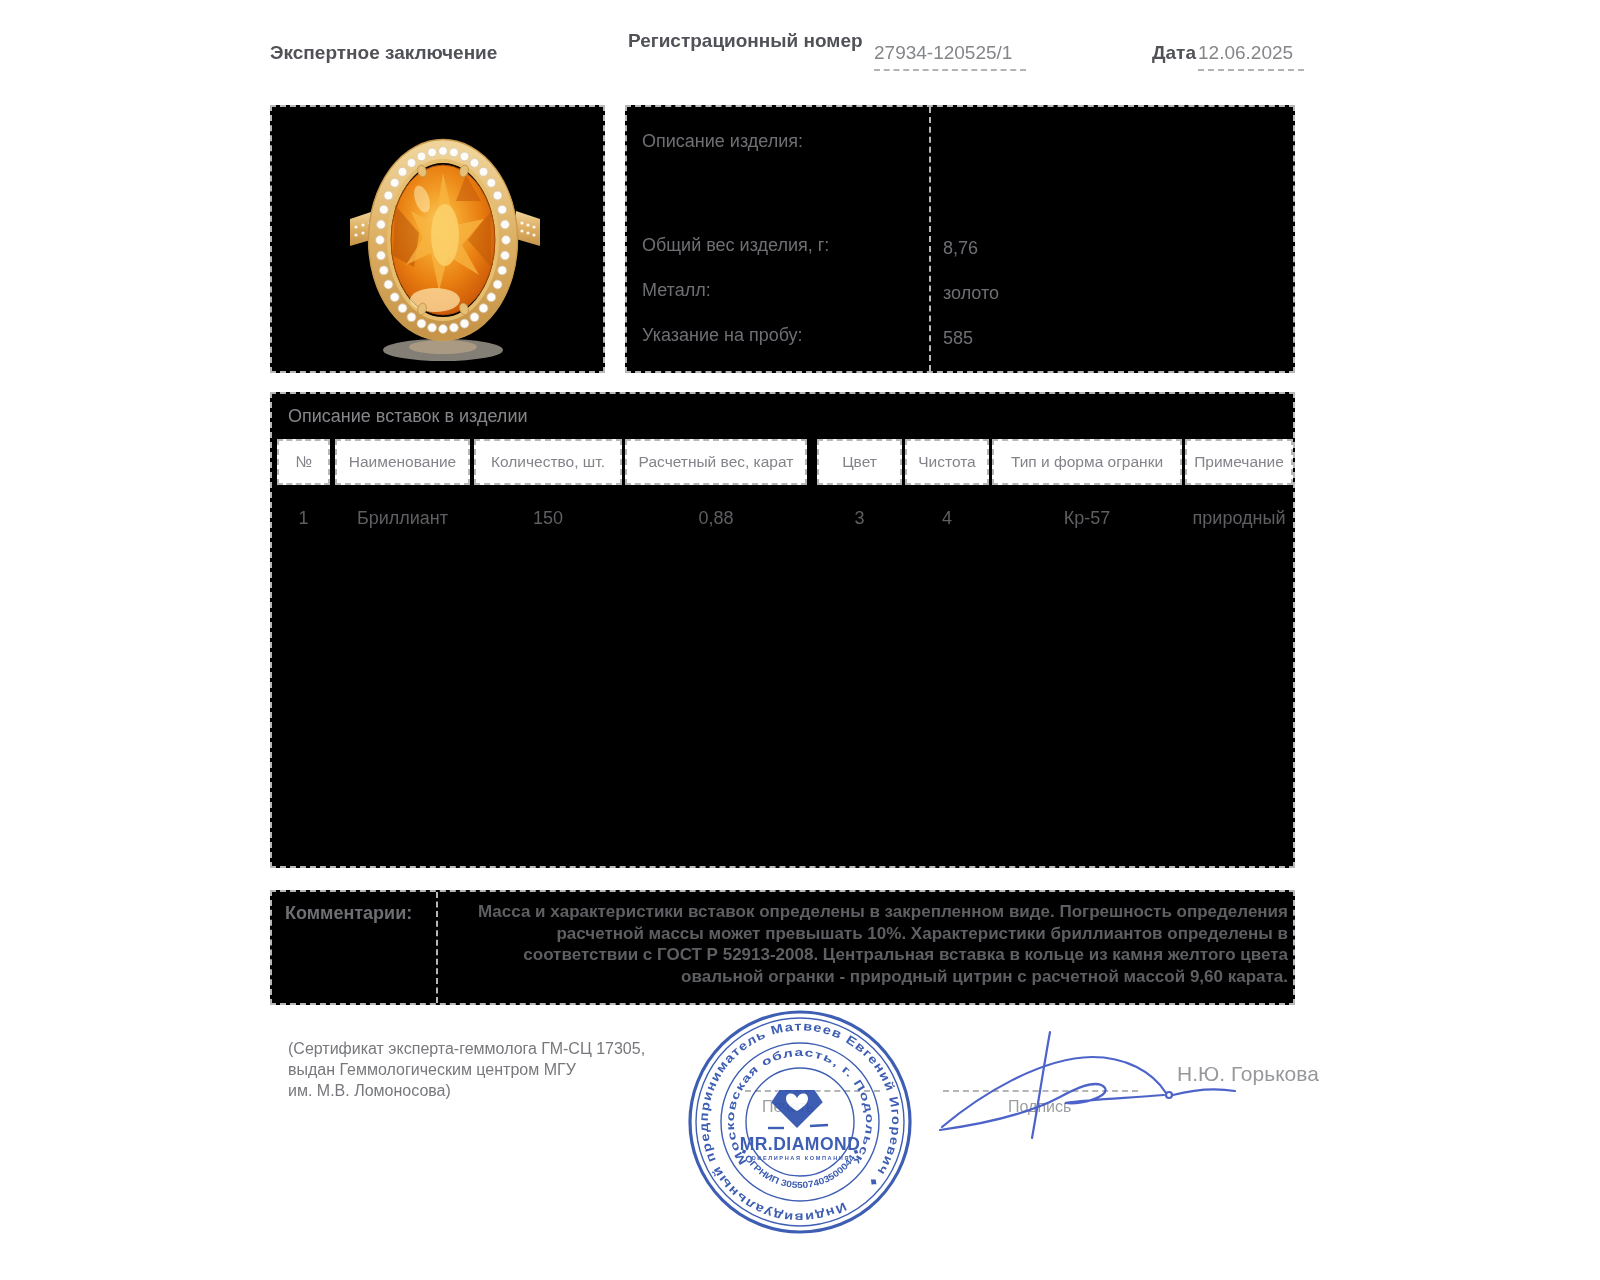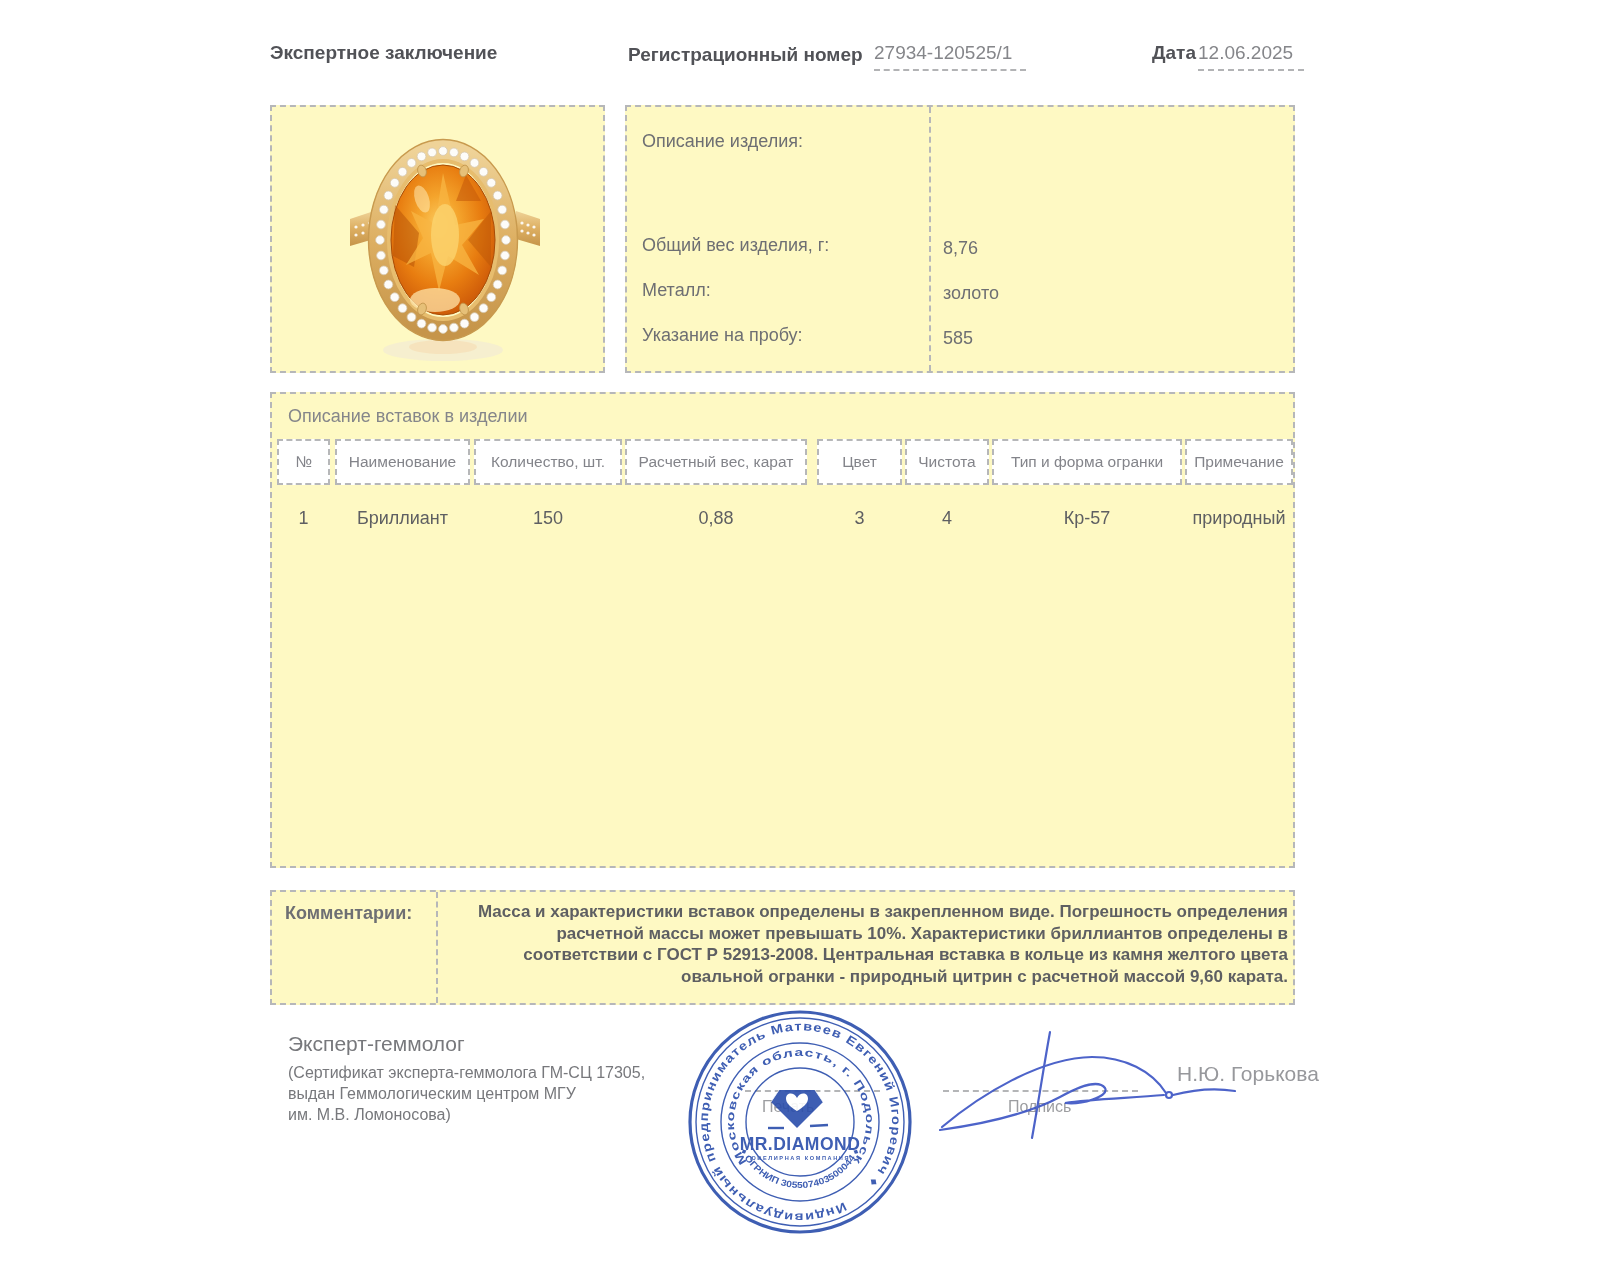"Регистрационный номер" div.abs { top: 44px -> 30px }
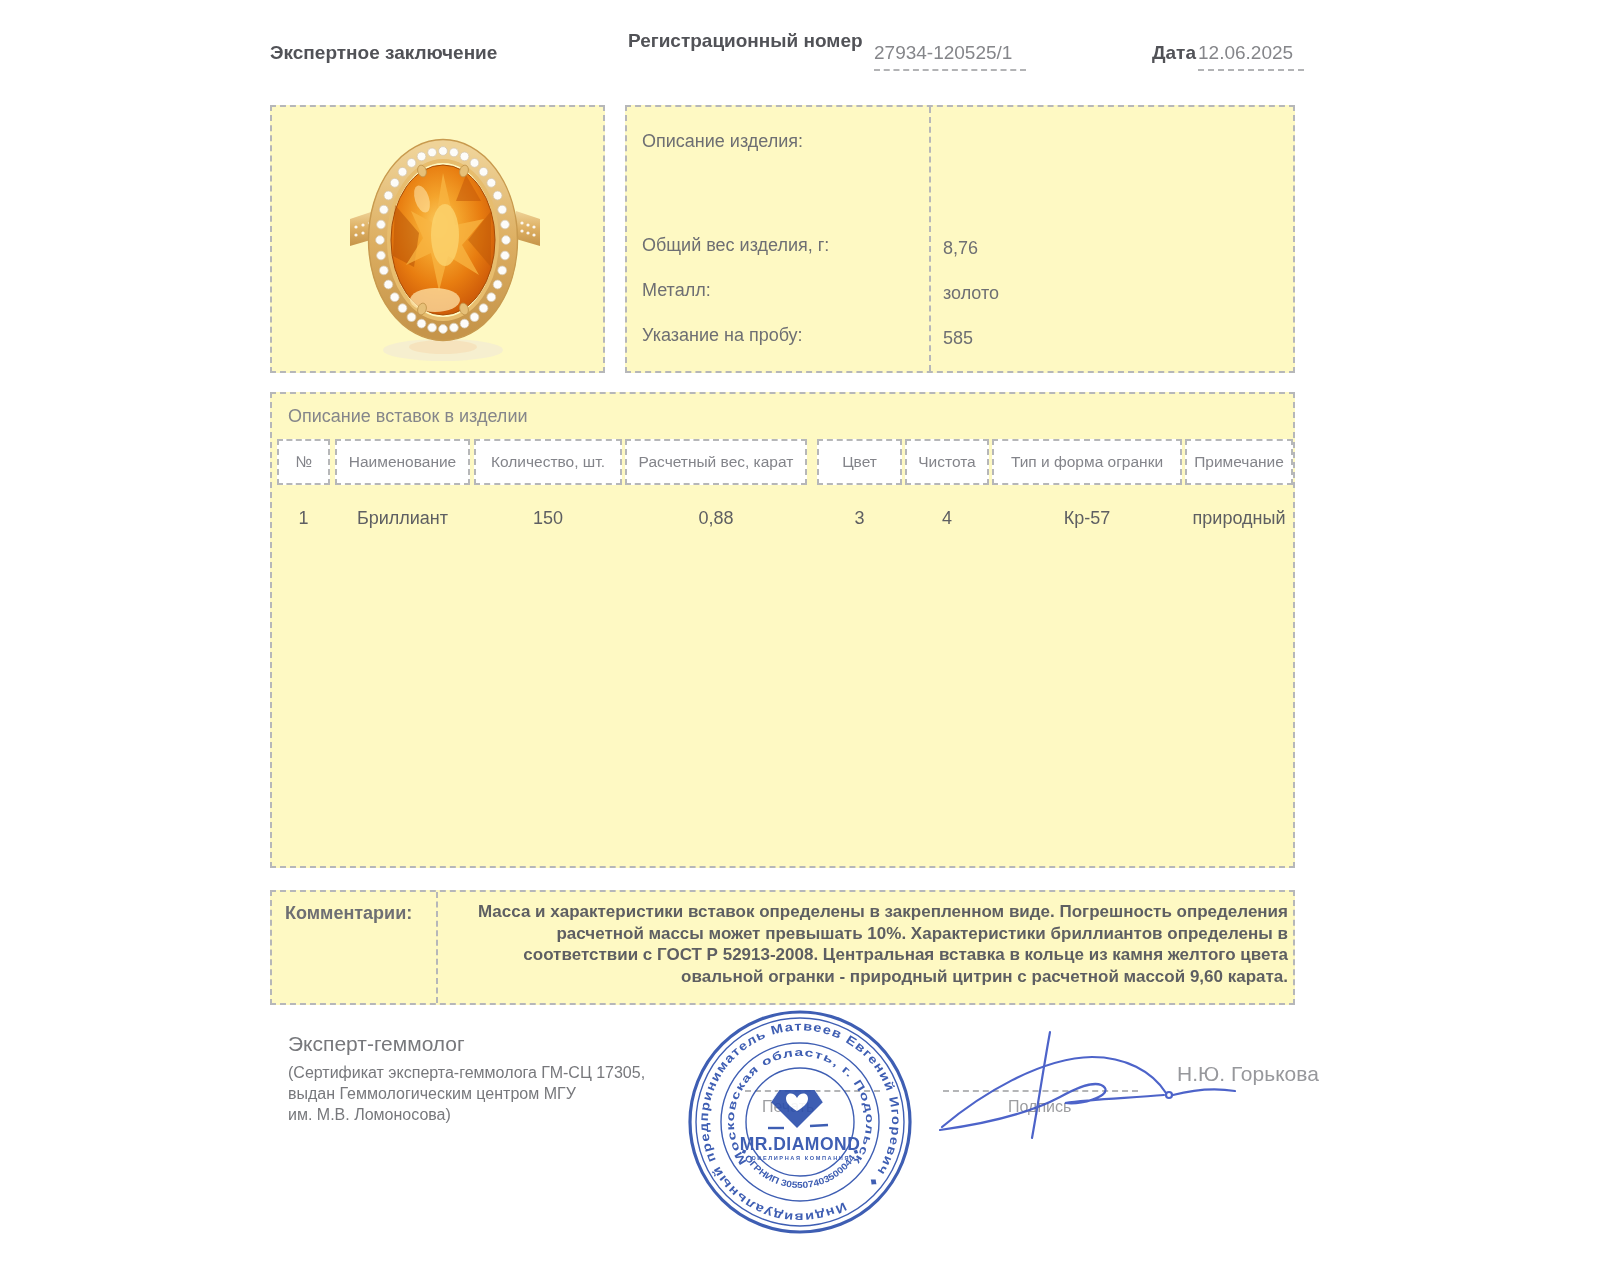"Описание изделия:" .dash-box { background: #fef9c3 -> #000000 }
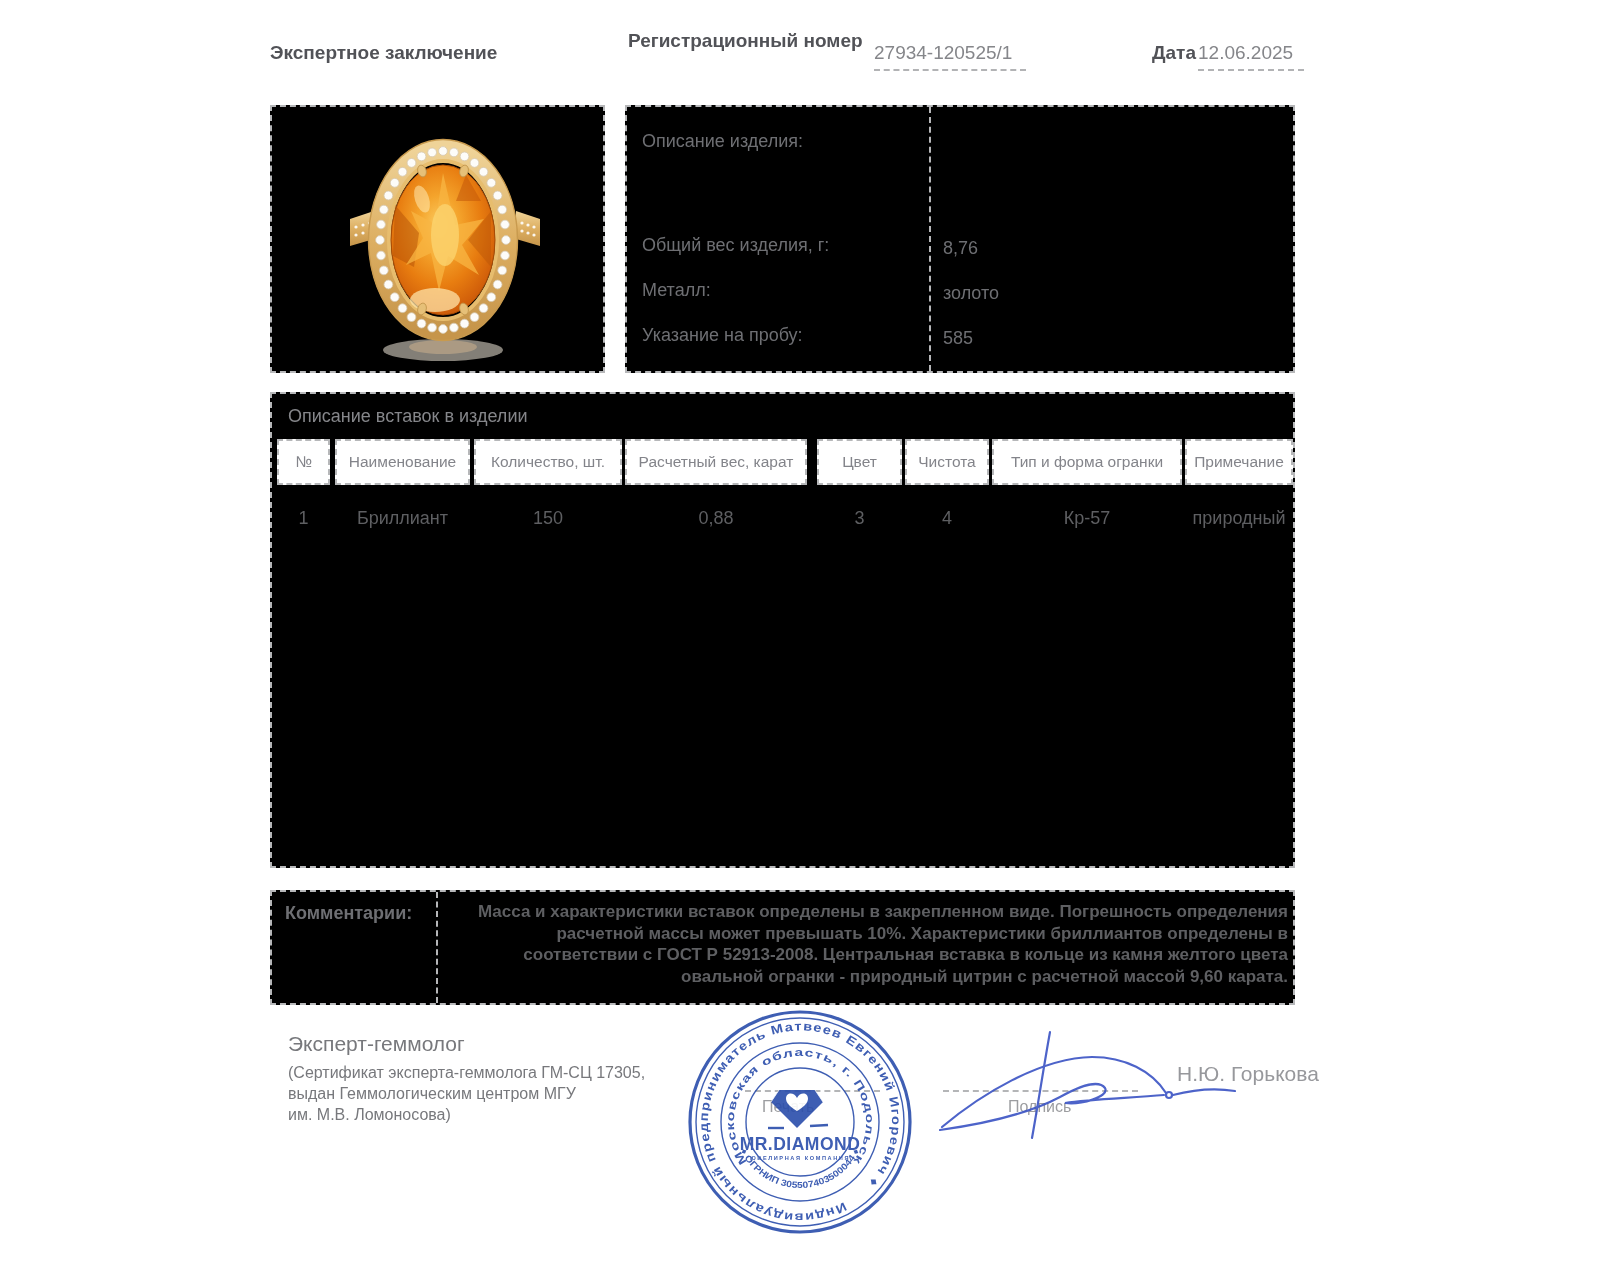"Эксперт-геммолог" div.expert-role { html: <div>Эксперт-геммолог</div> -> none }
